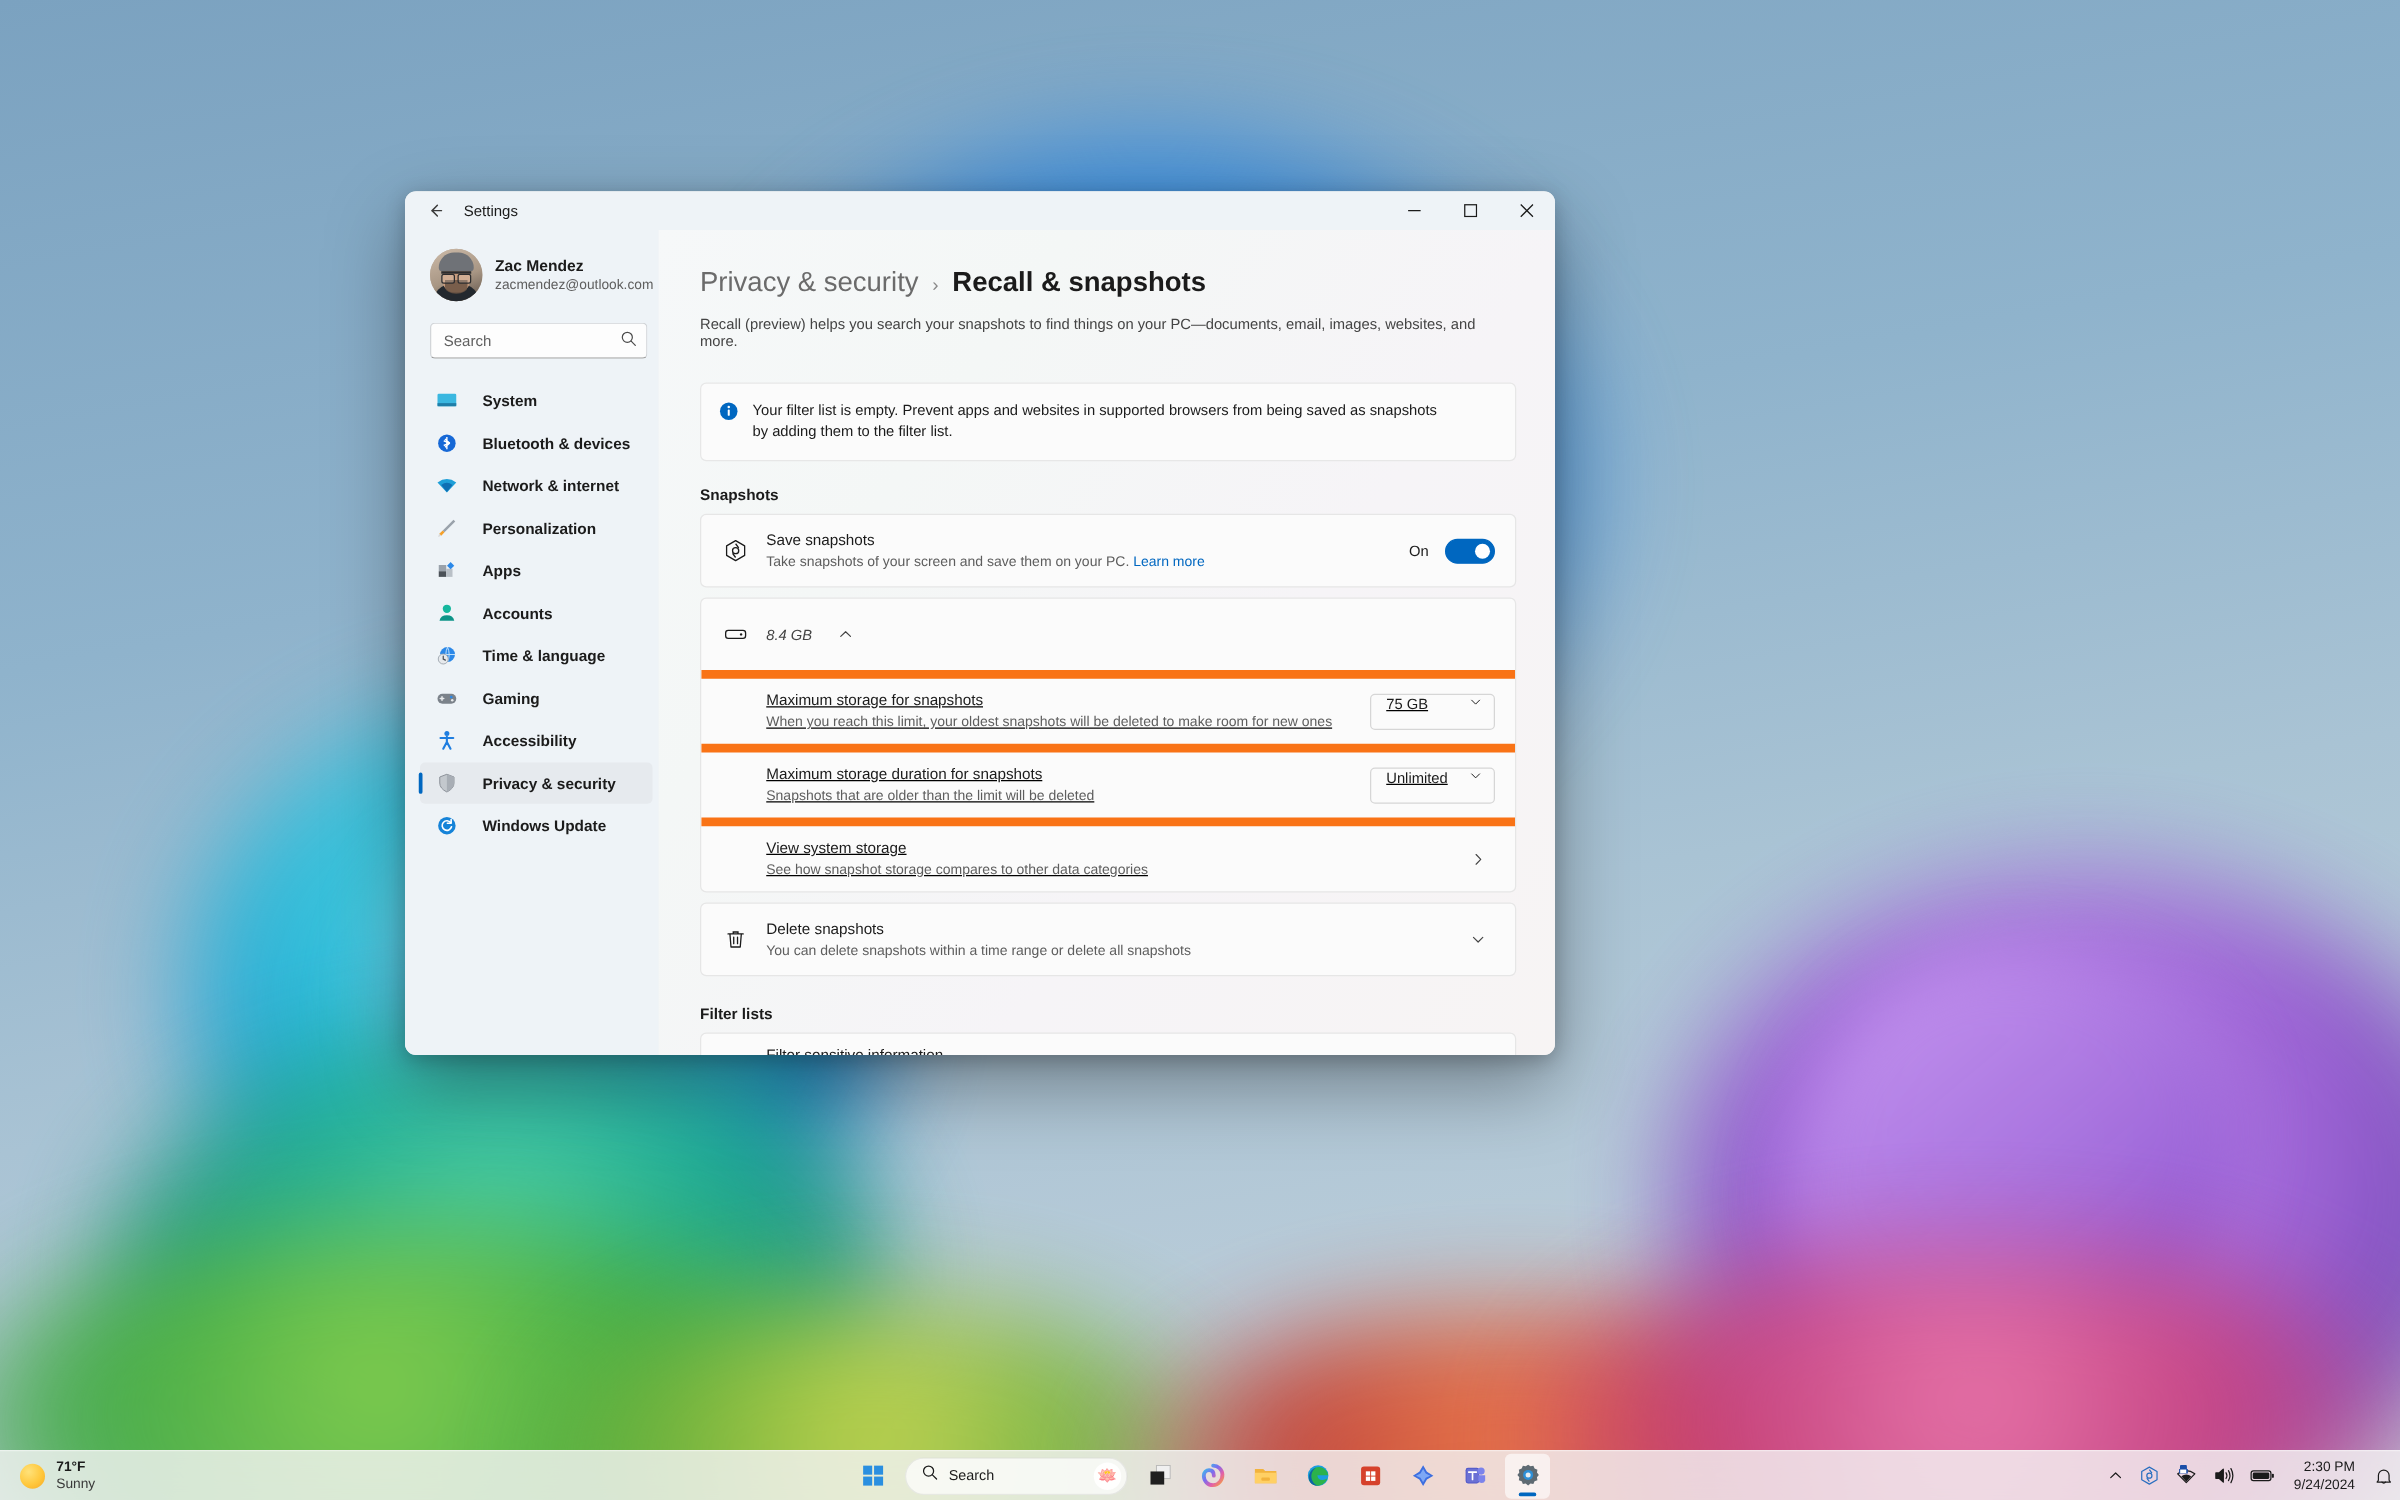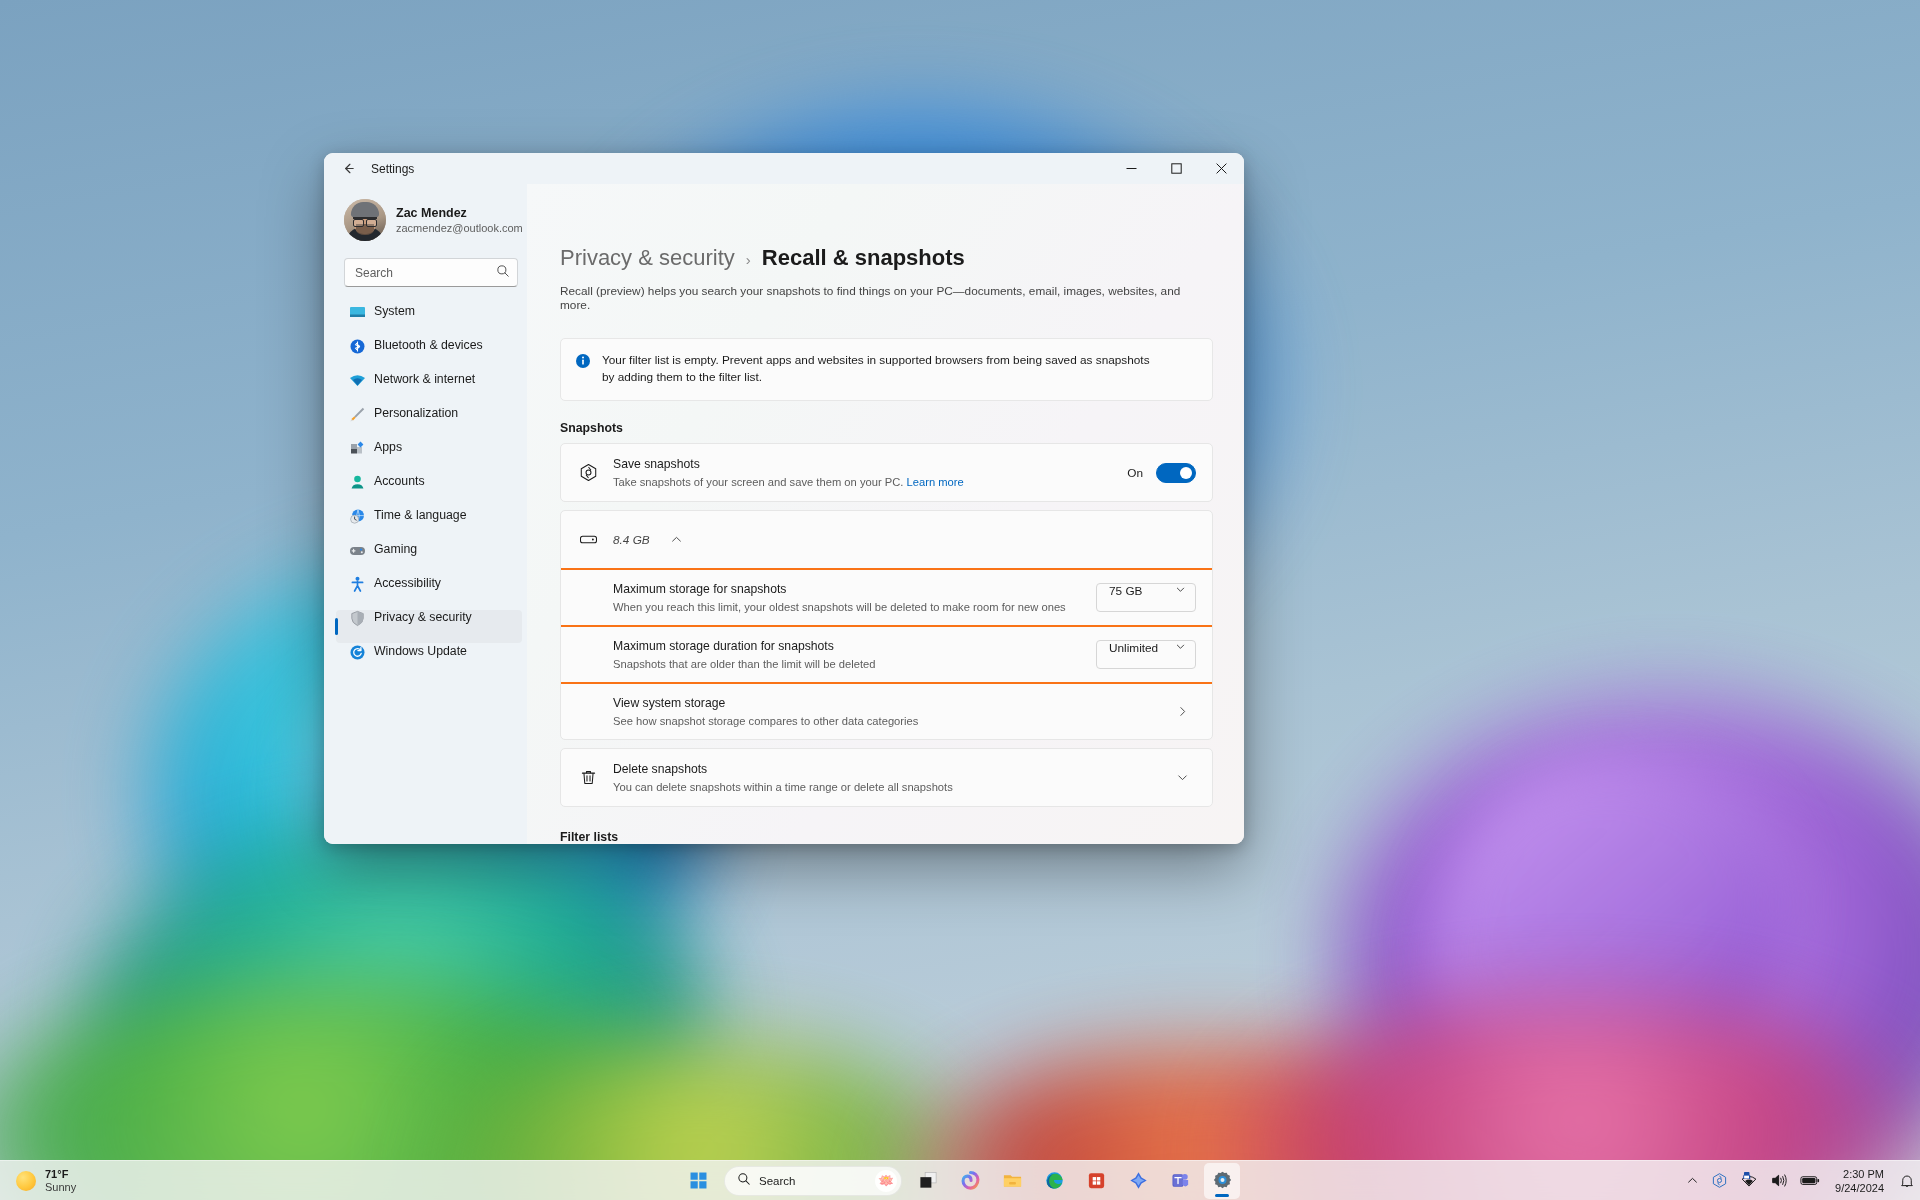"Recall & snapshots" .bc-current { margin-top: 32px -> none }
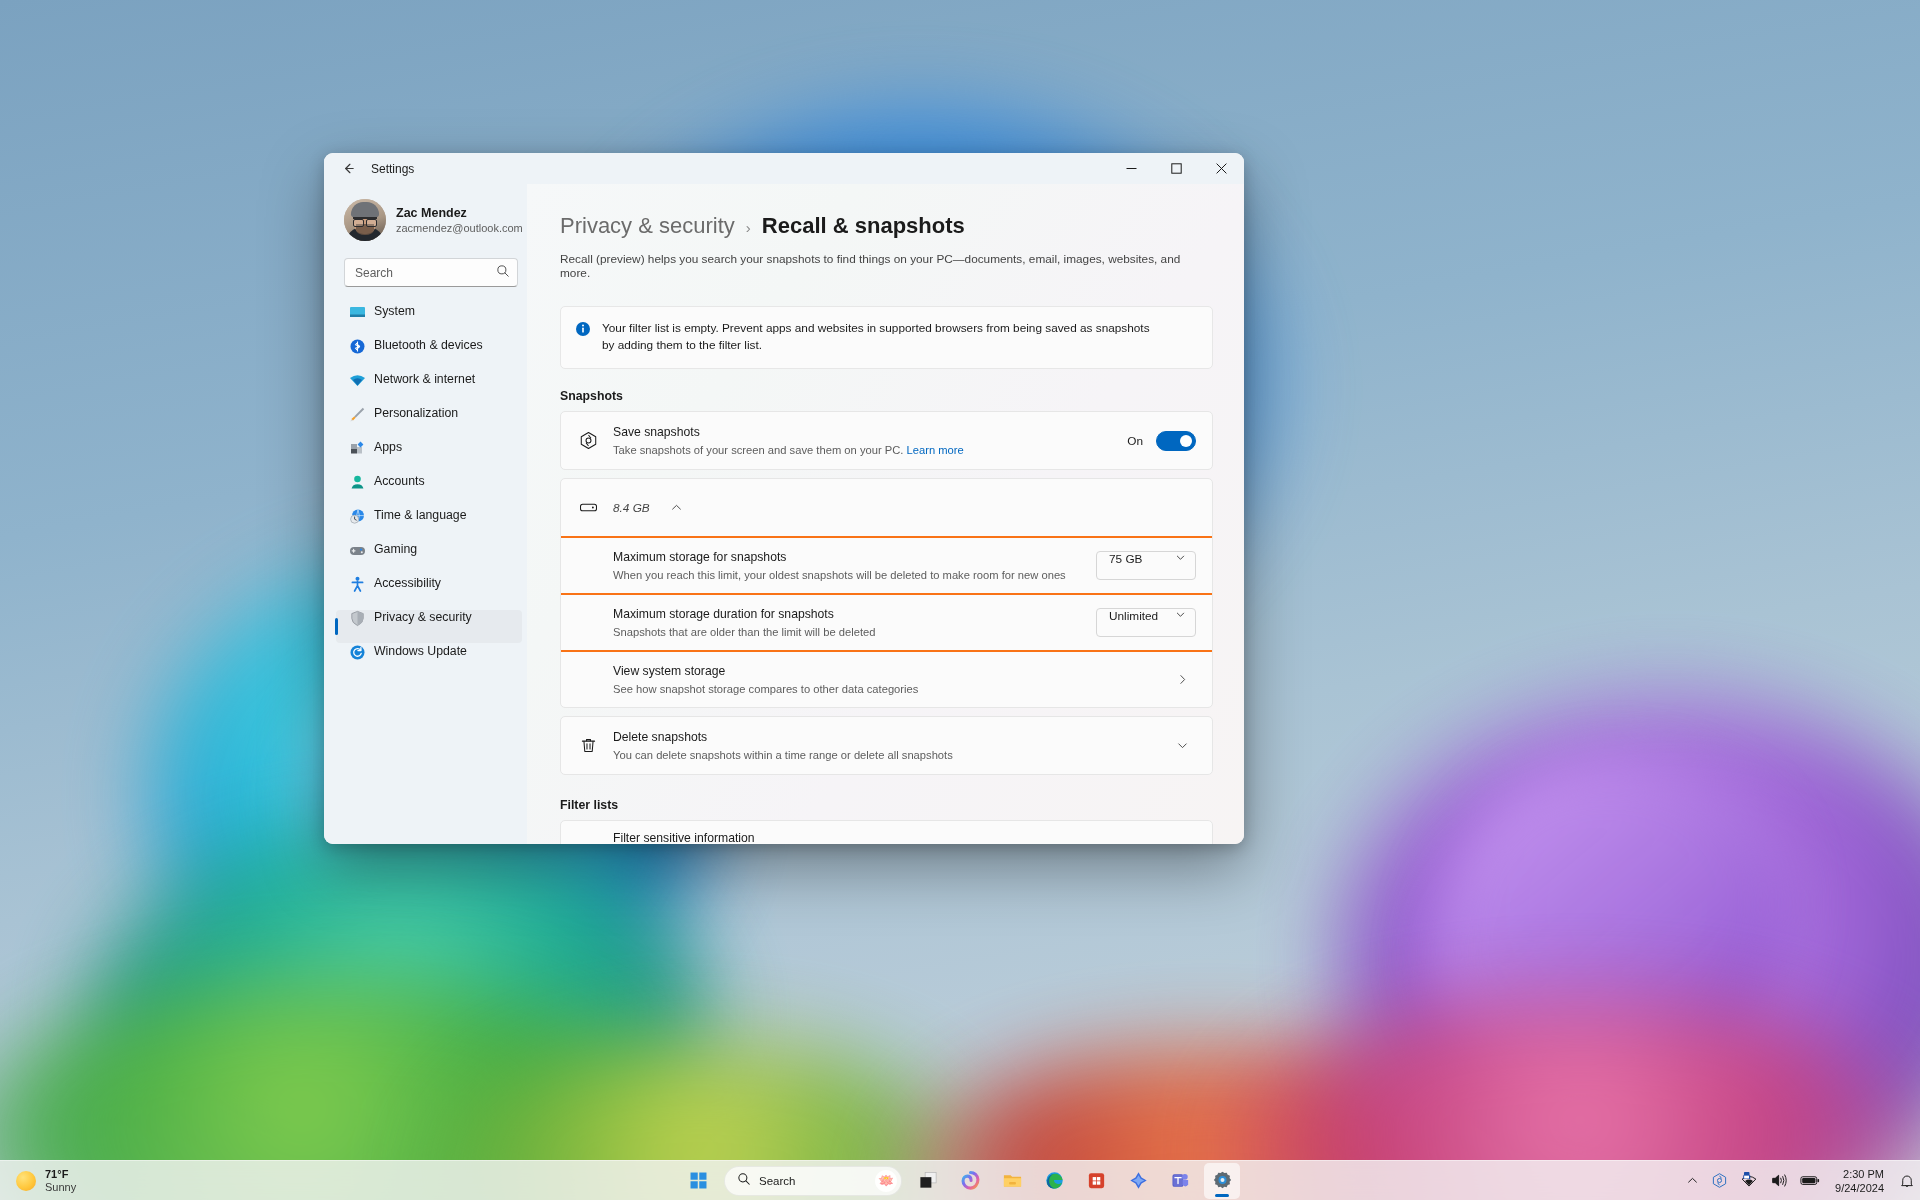"System" .nav-item { align-items: none -> center; font-weight: none -> bold; gap: 8px -> 20px }
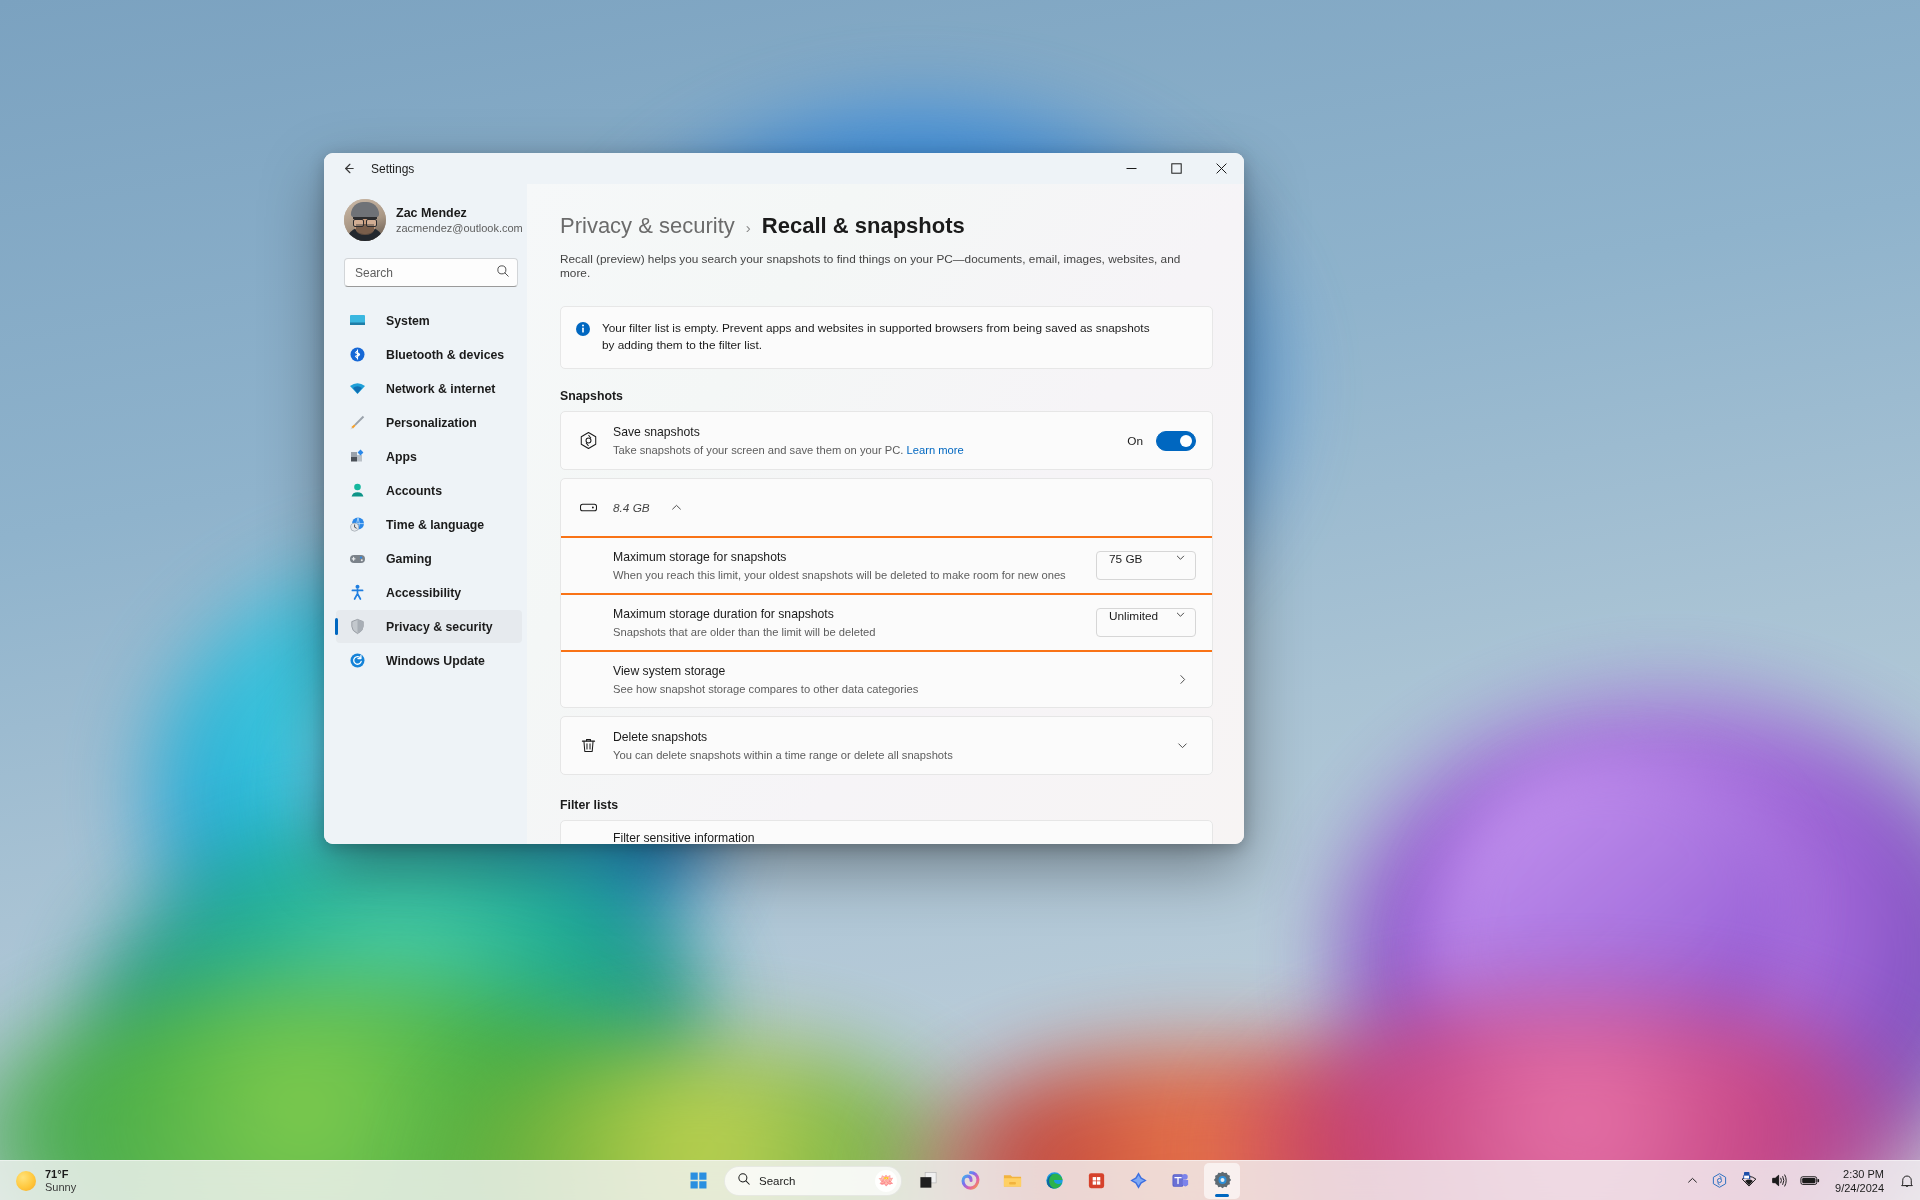"Maximum storage for snapshots" .row + .row { border-top: 2px solid #f97316 -> 7px solid #f97316; text-decoration: none -> underline }
